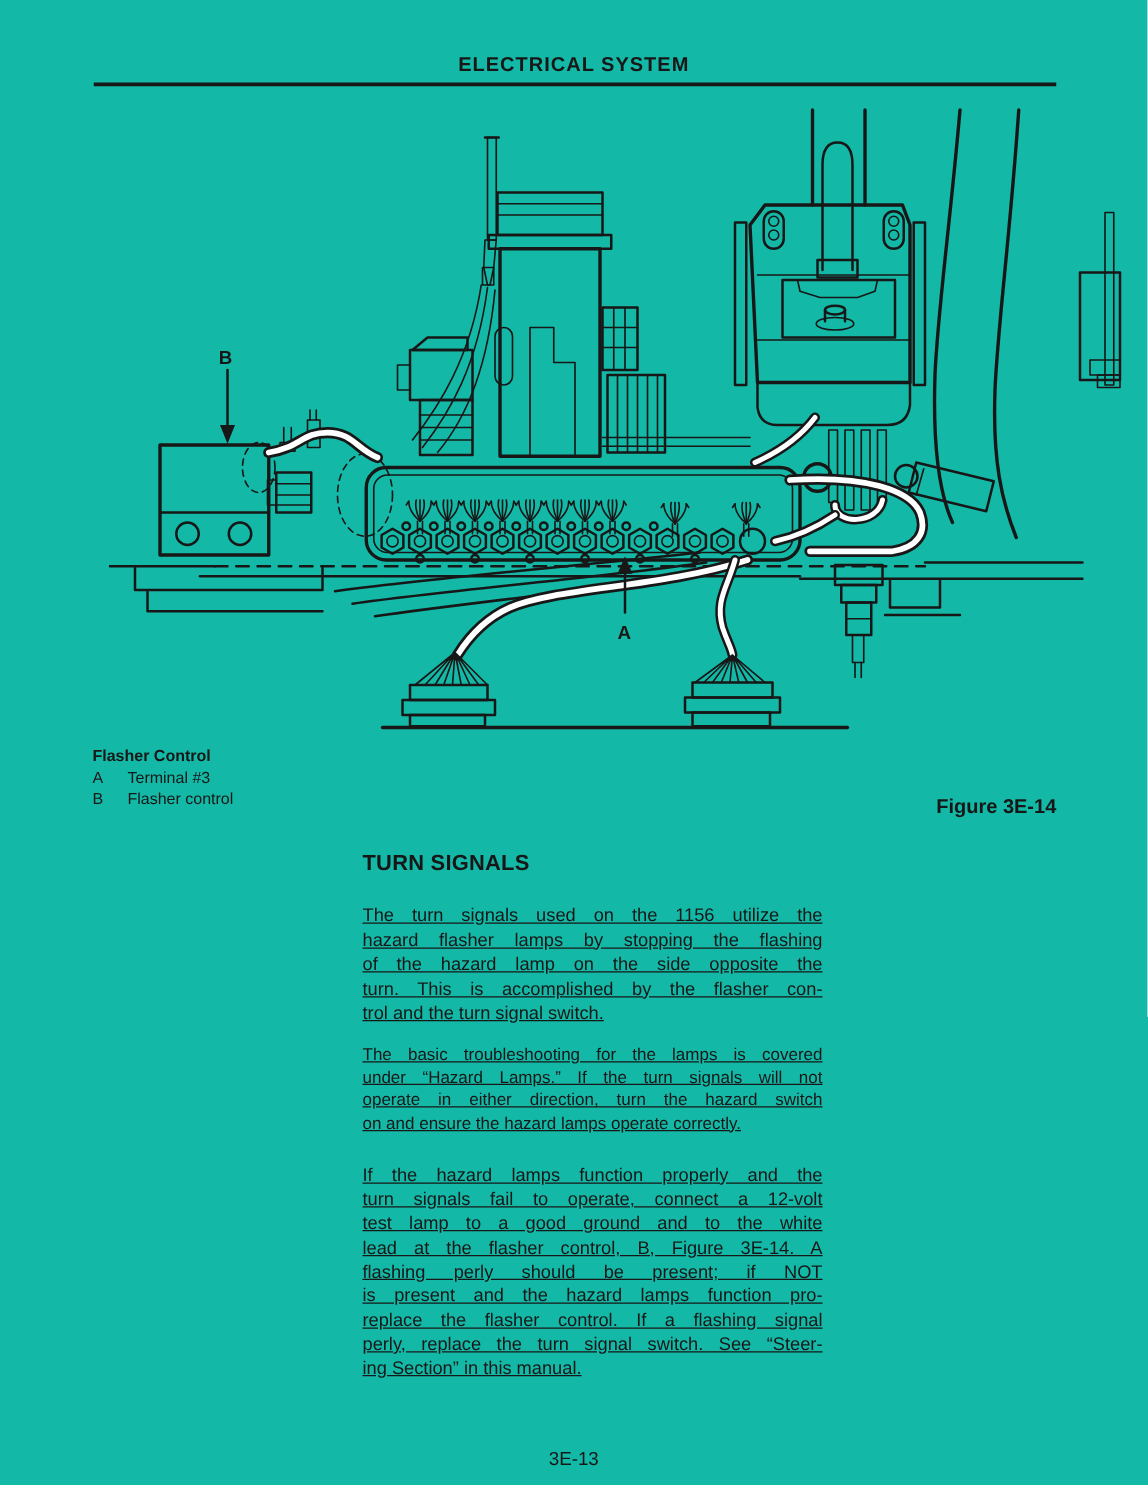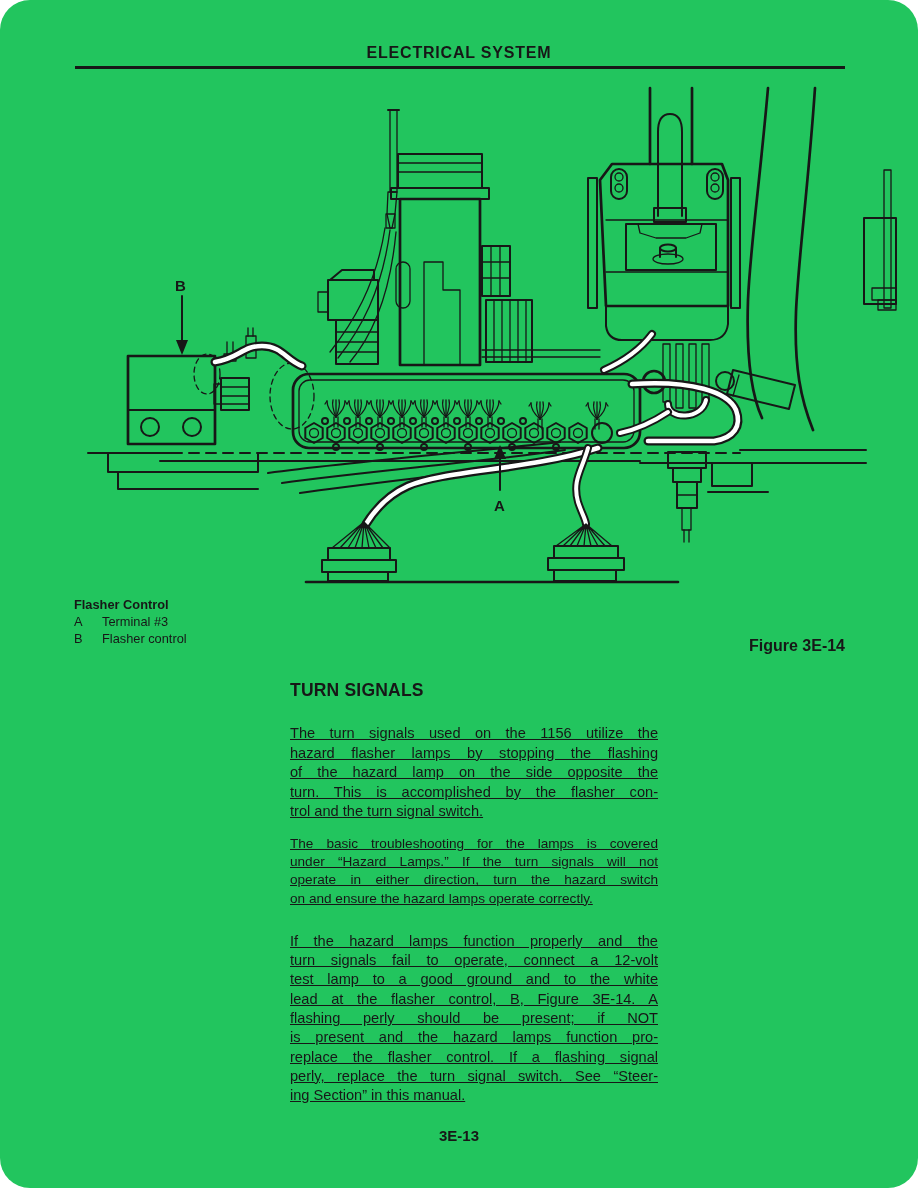"ELECTRICAL SYSTEM" .page { background: #22c55e -> #14b8a6; border-radius: 30px -> none }
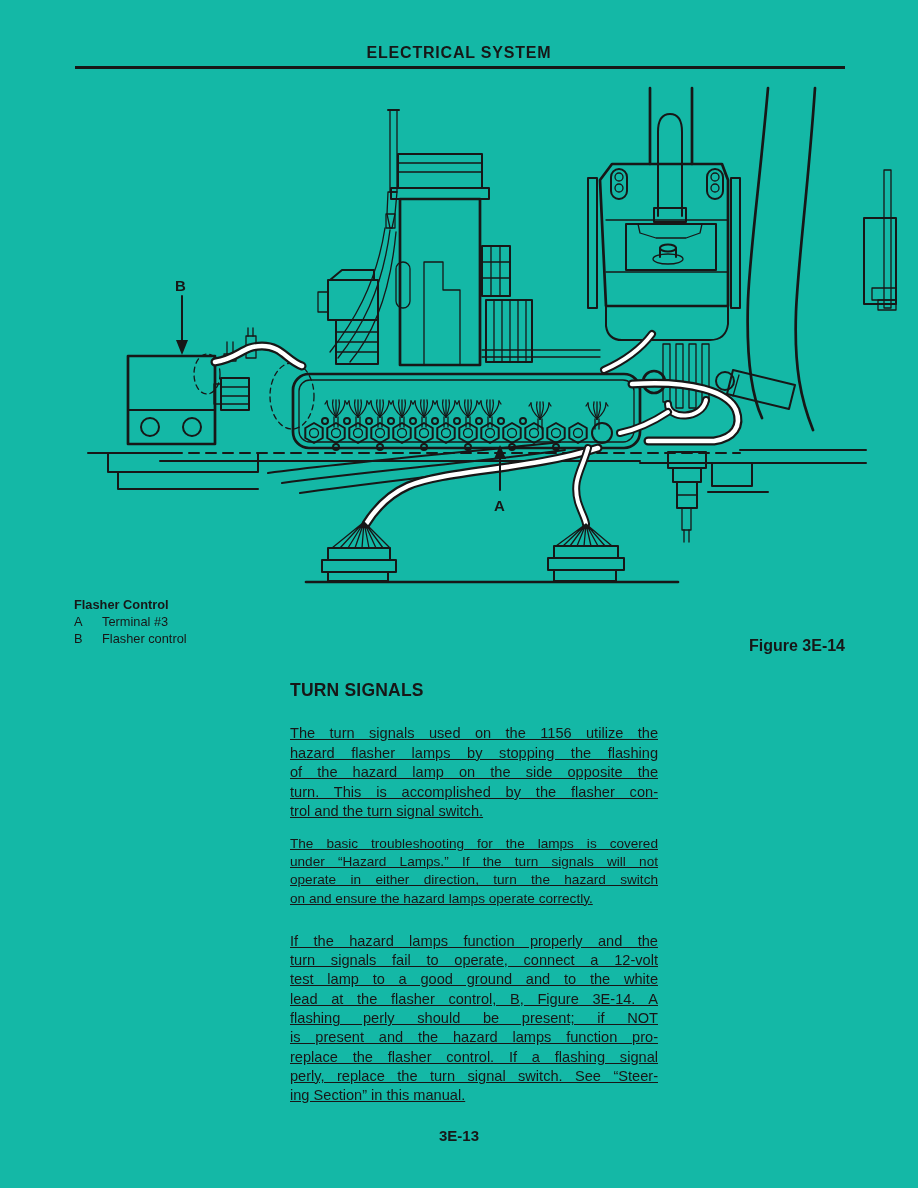"3E-13" .footer { font-weight: 700 -> 400; top: 1127px -> 1159px }
